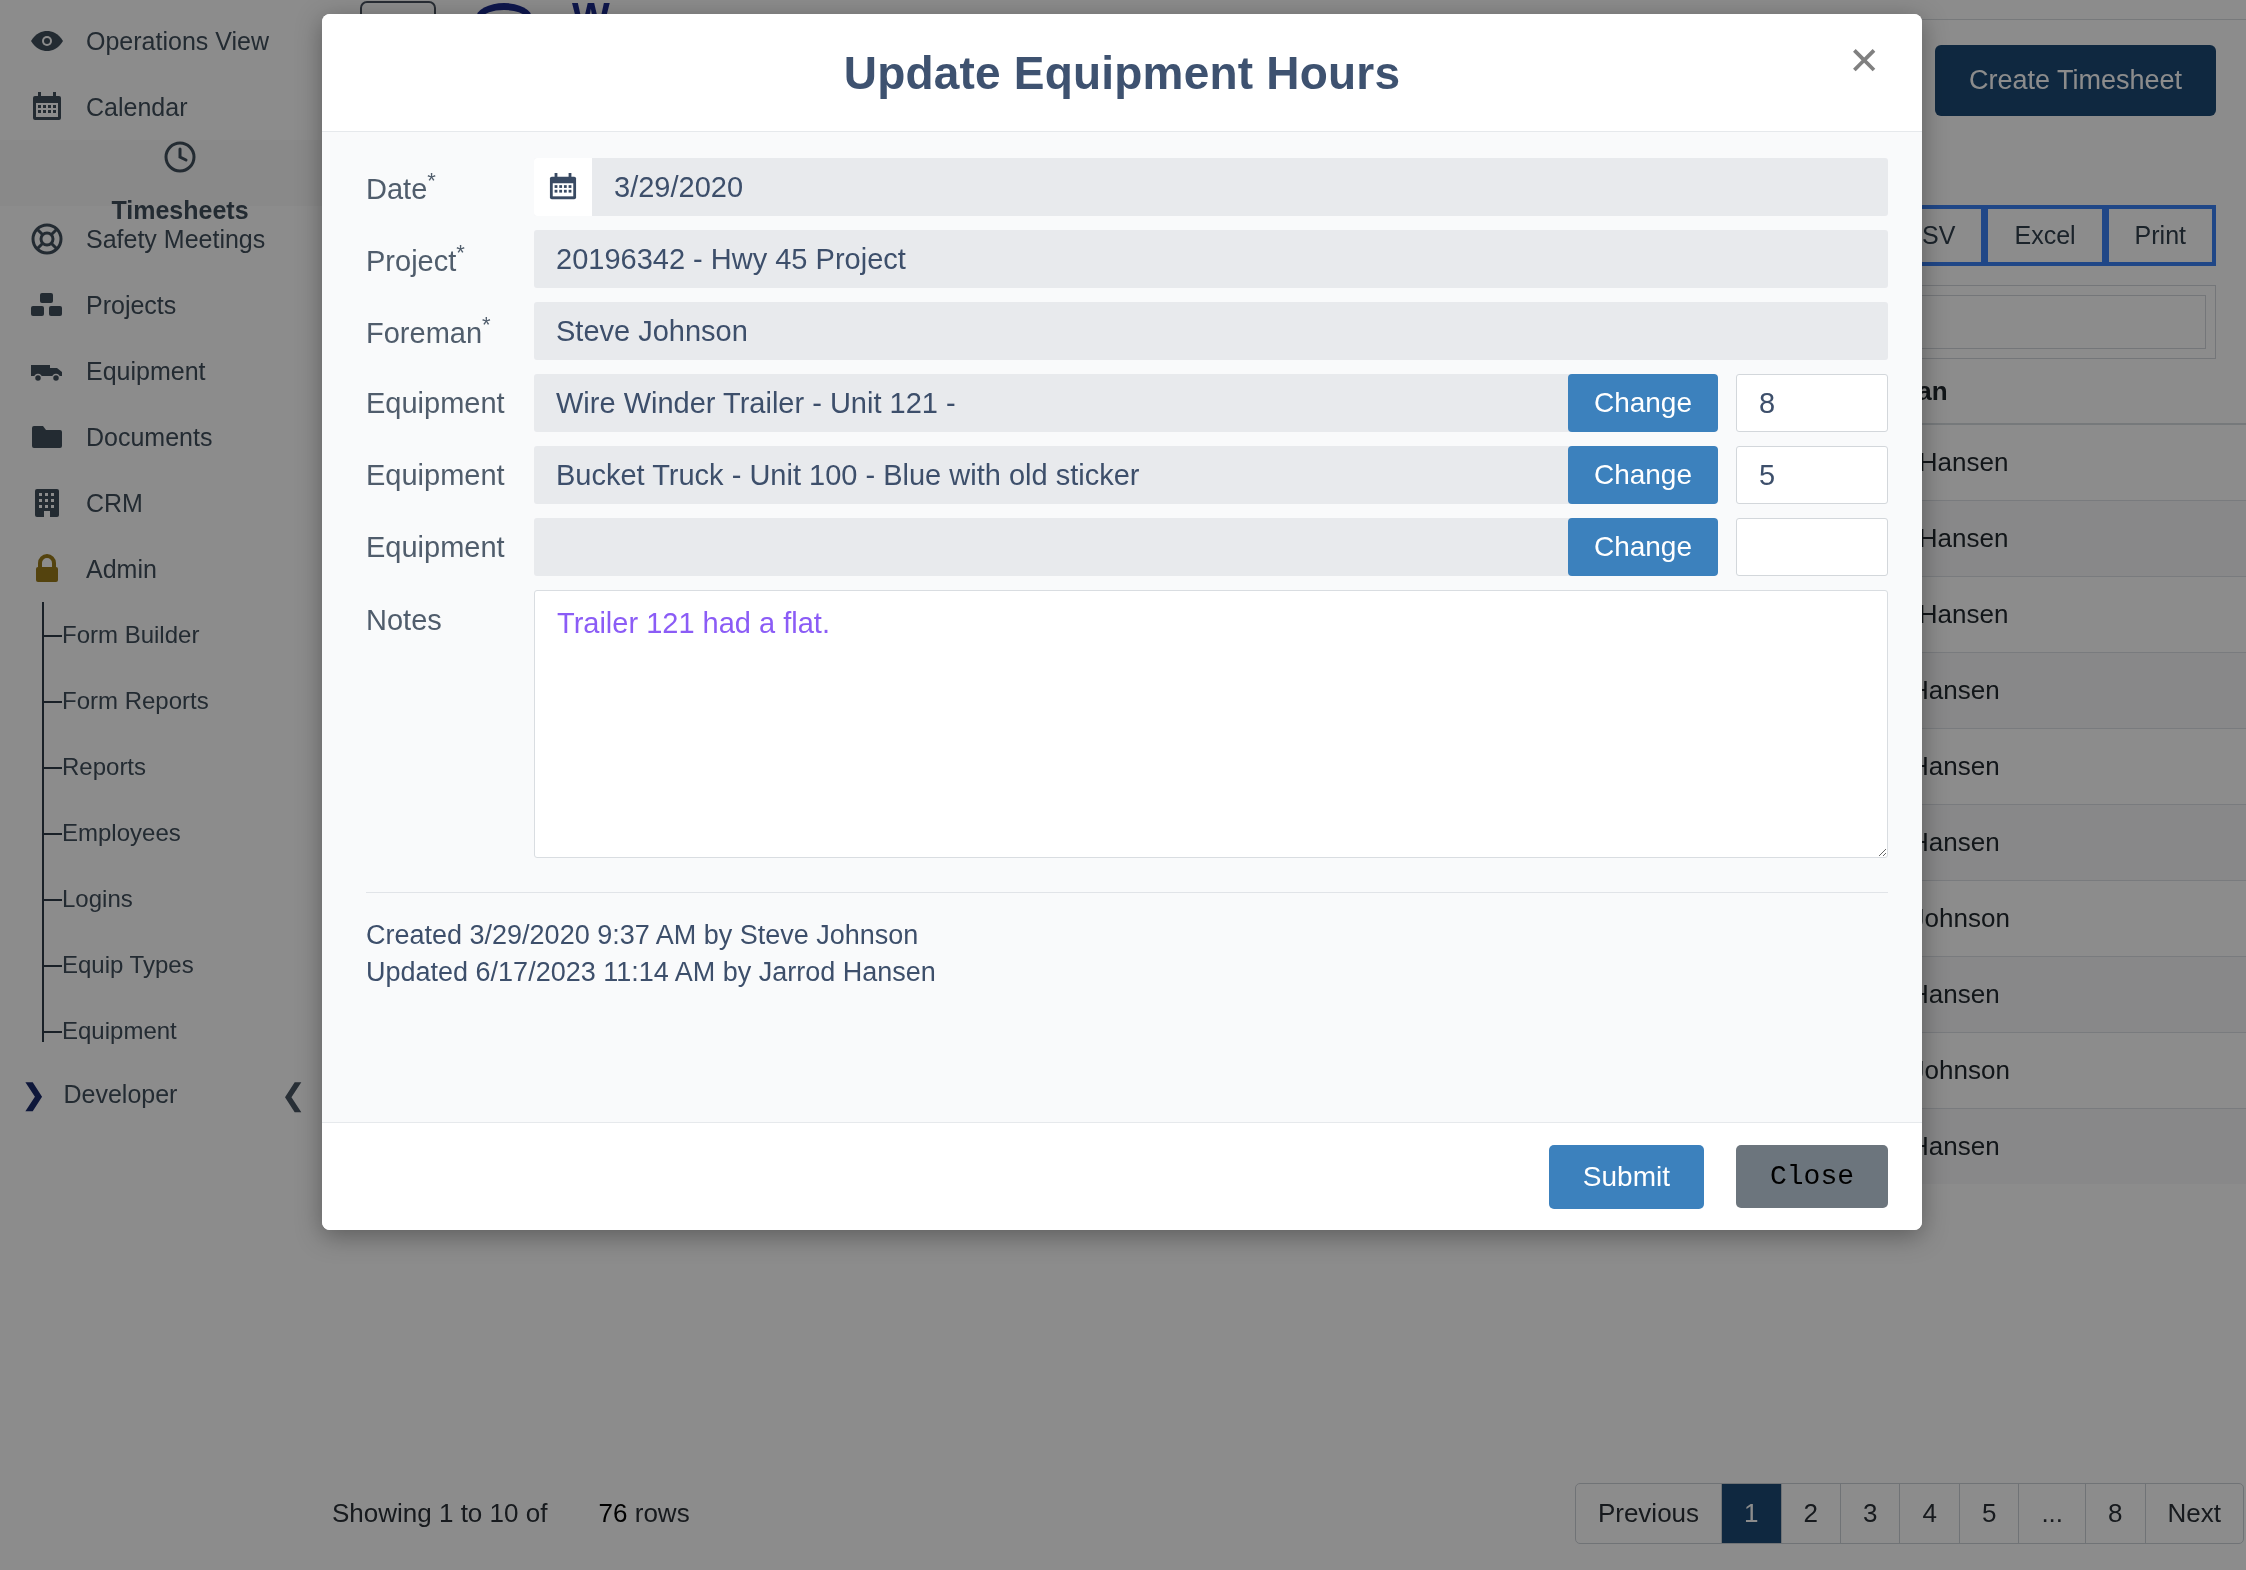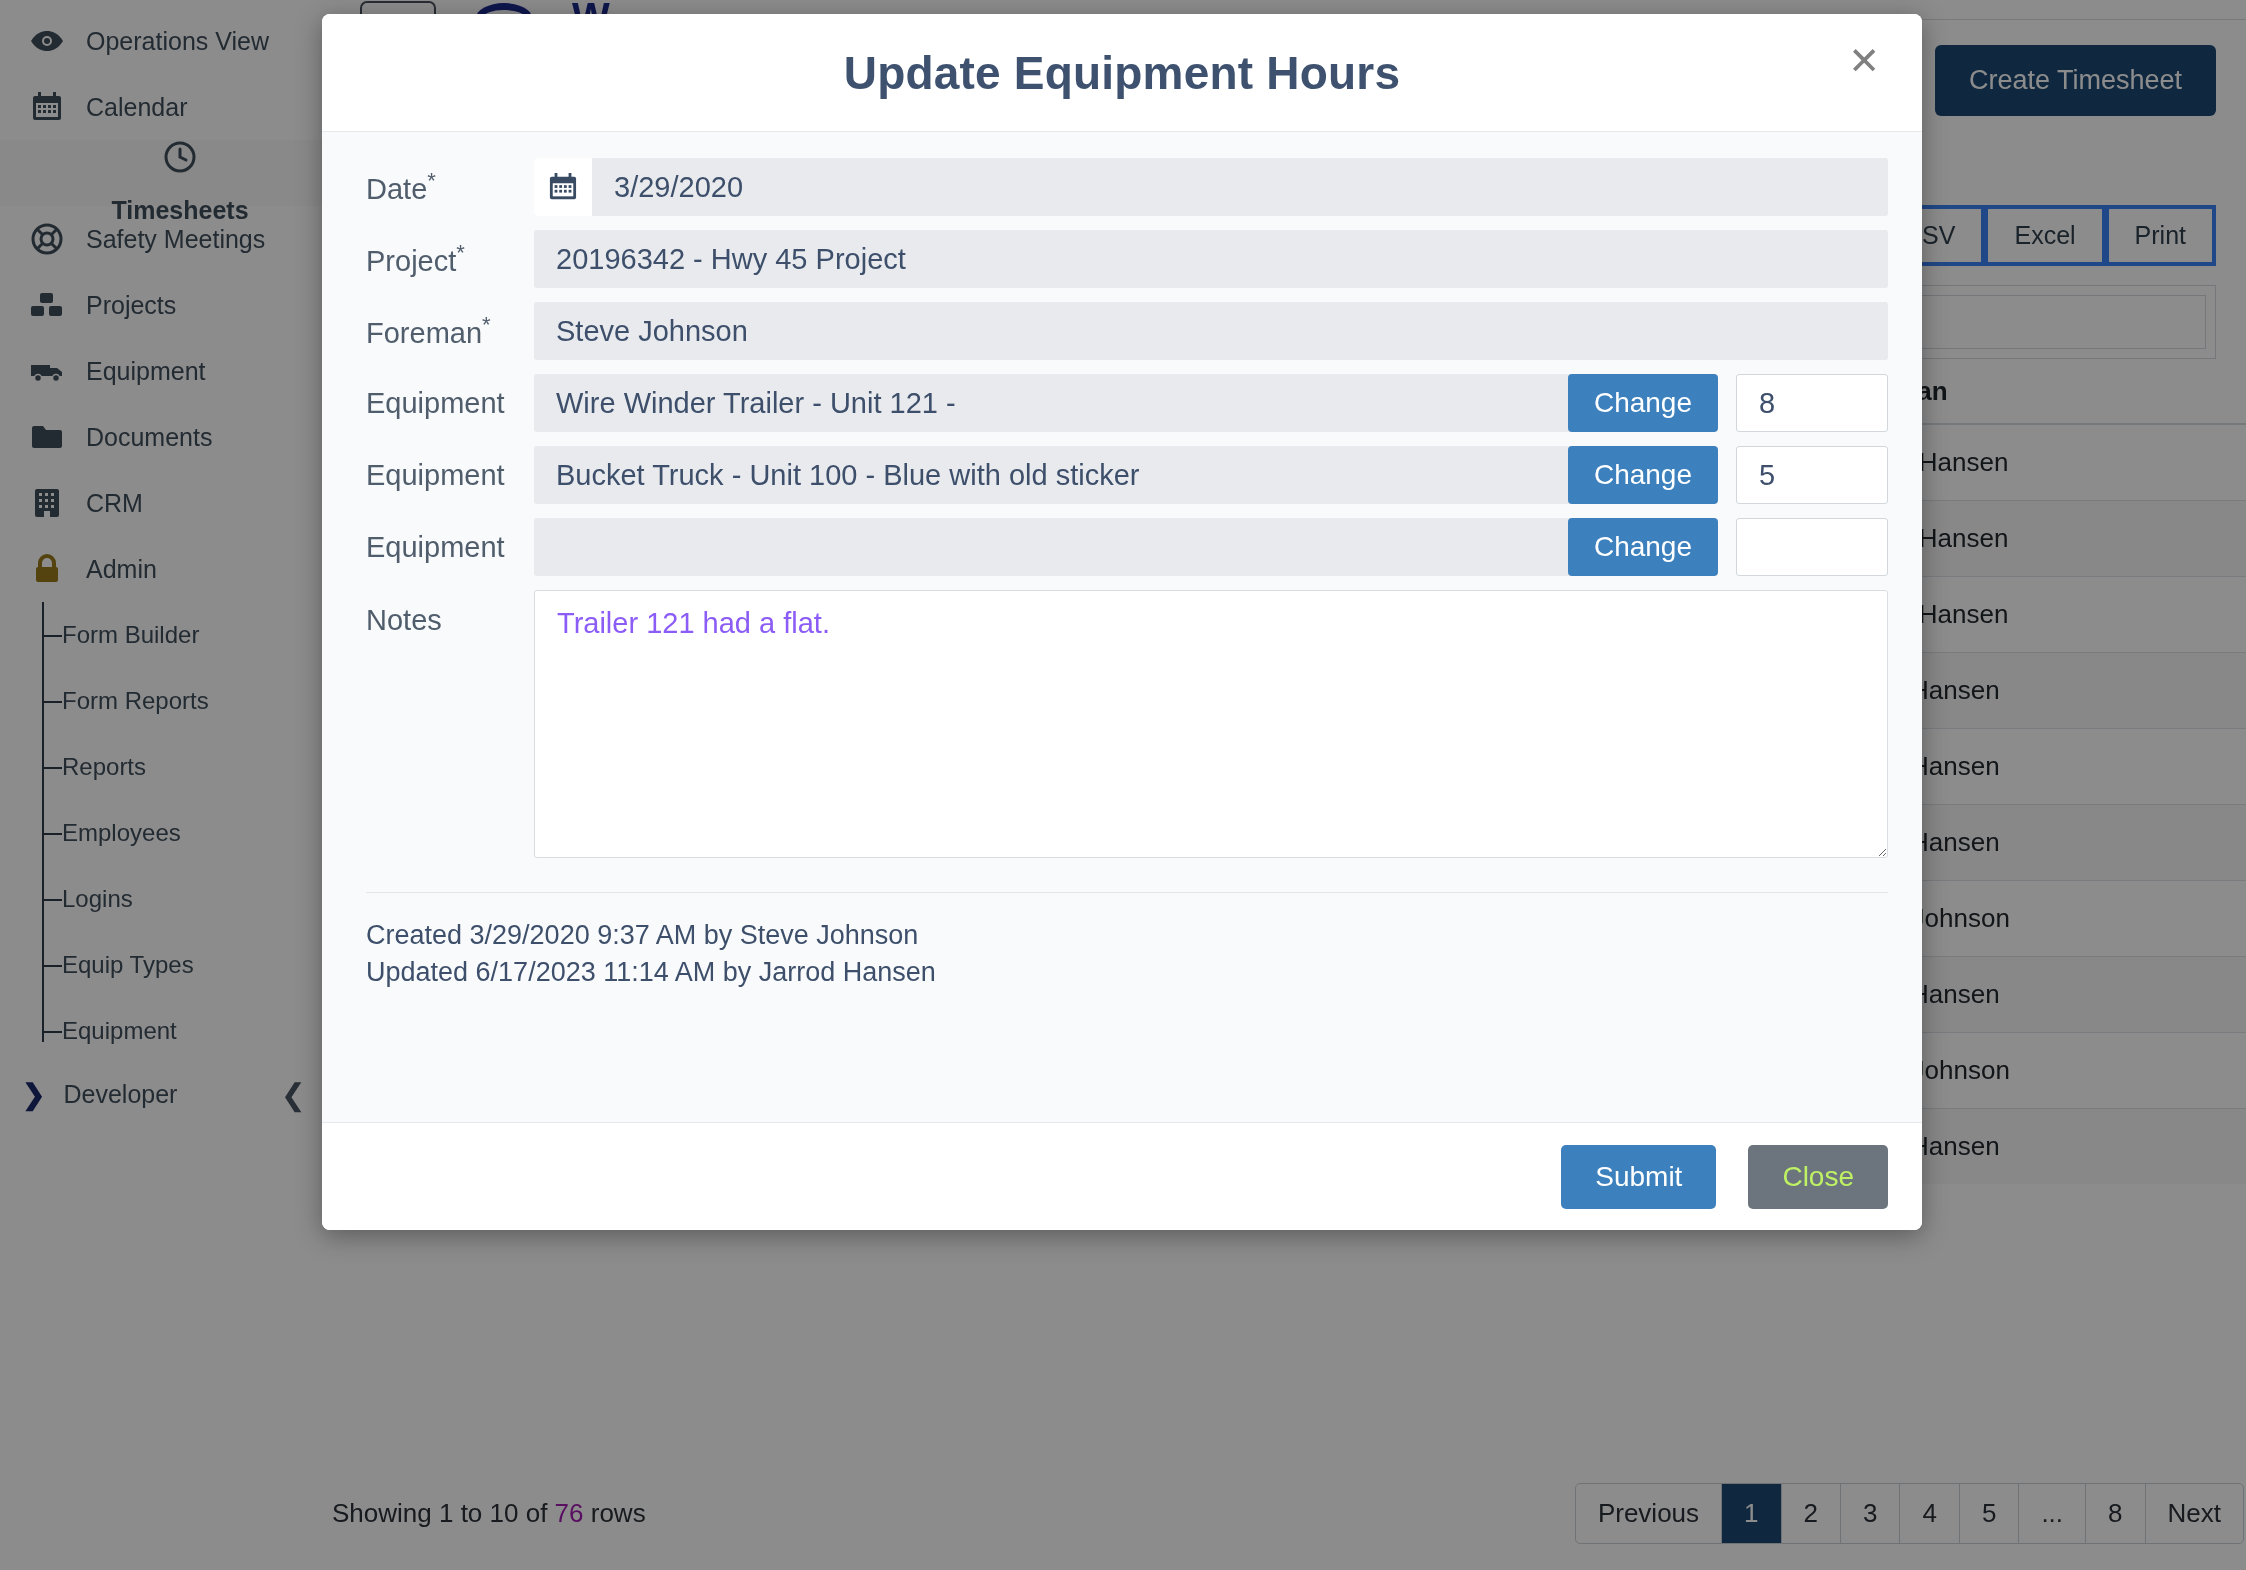"Close" .btn-close { color: #bef264 -> #000000; font-family: Liberation Sans, sans-serif -> Liberation Mono, monospace }
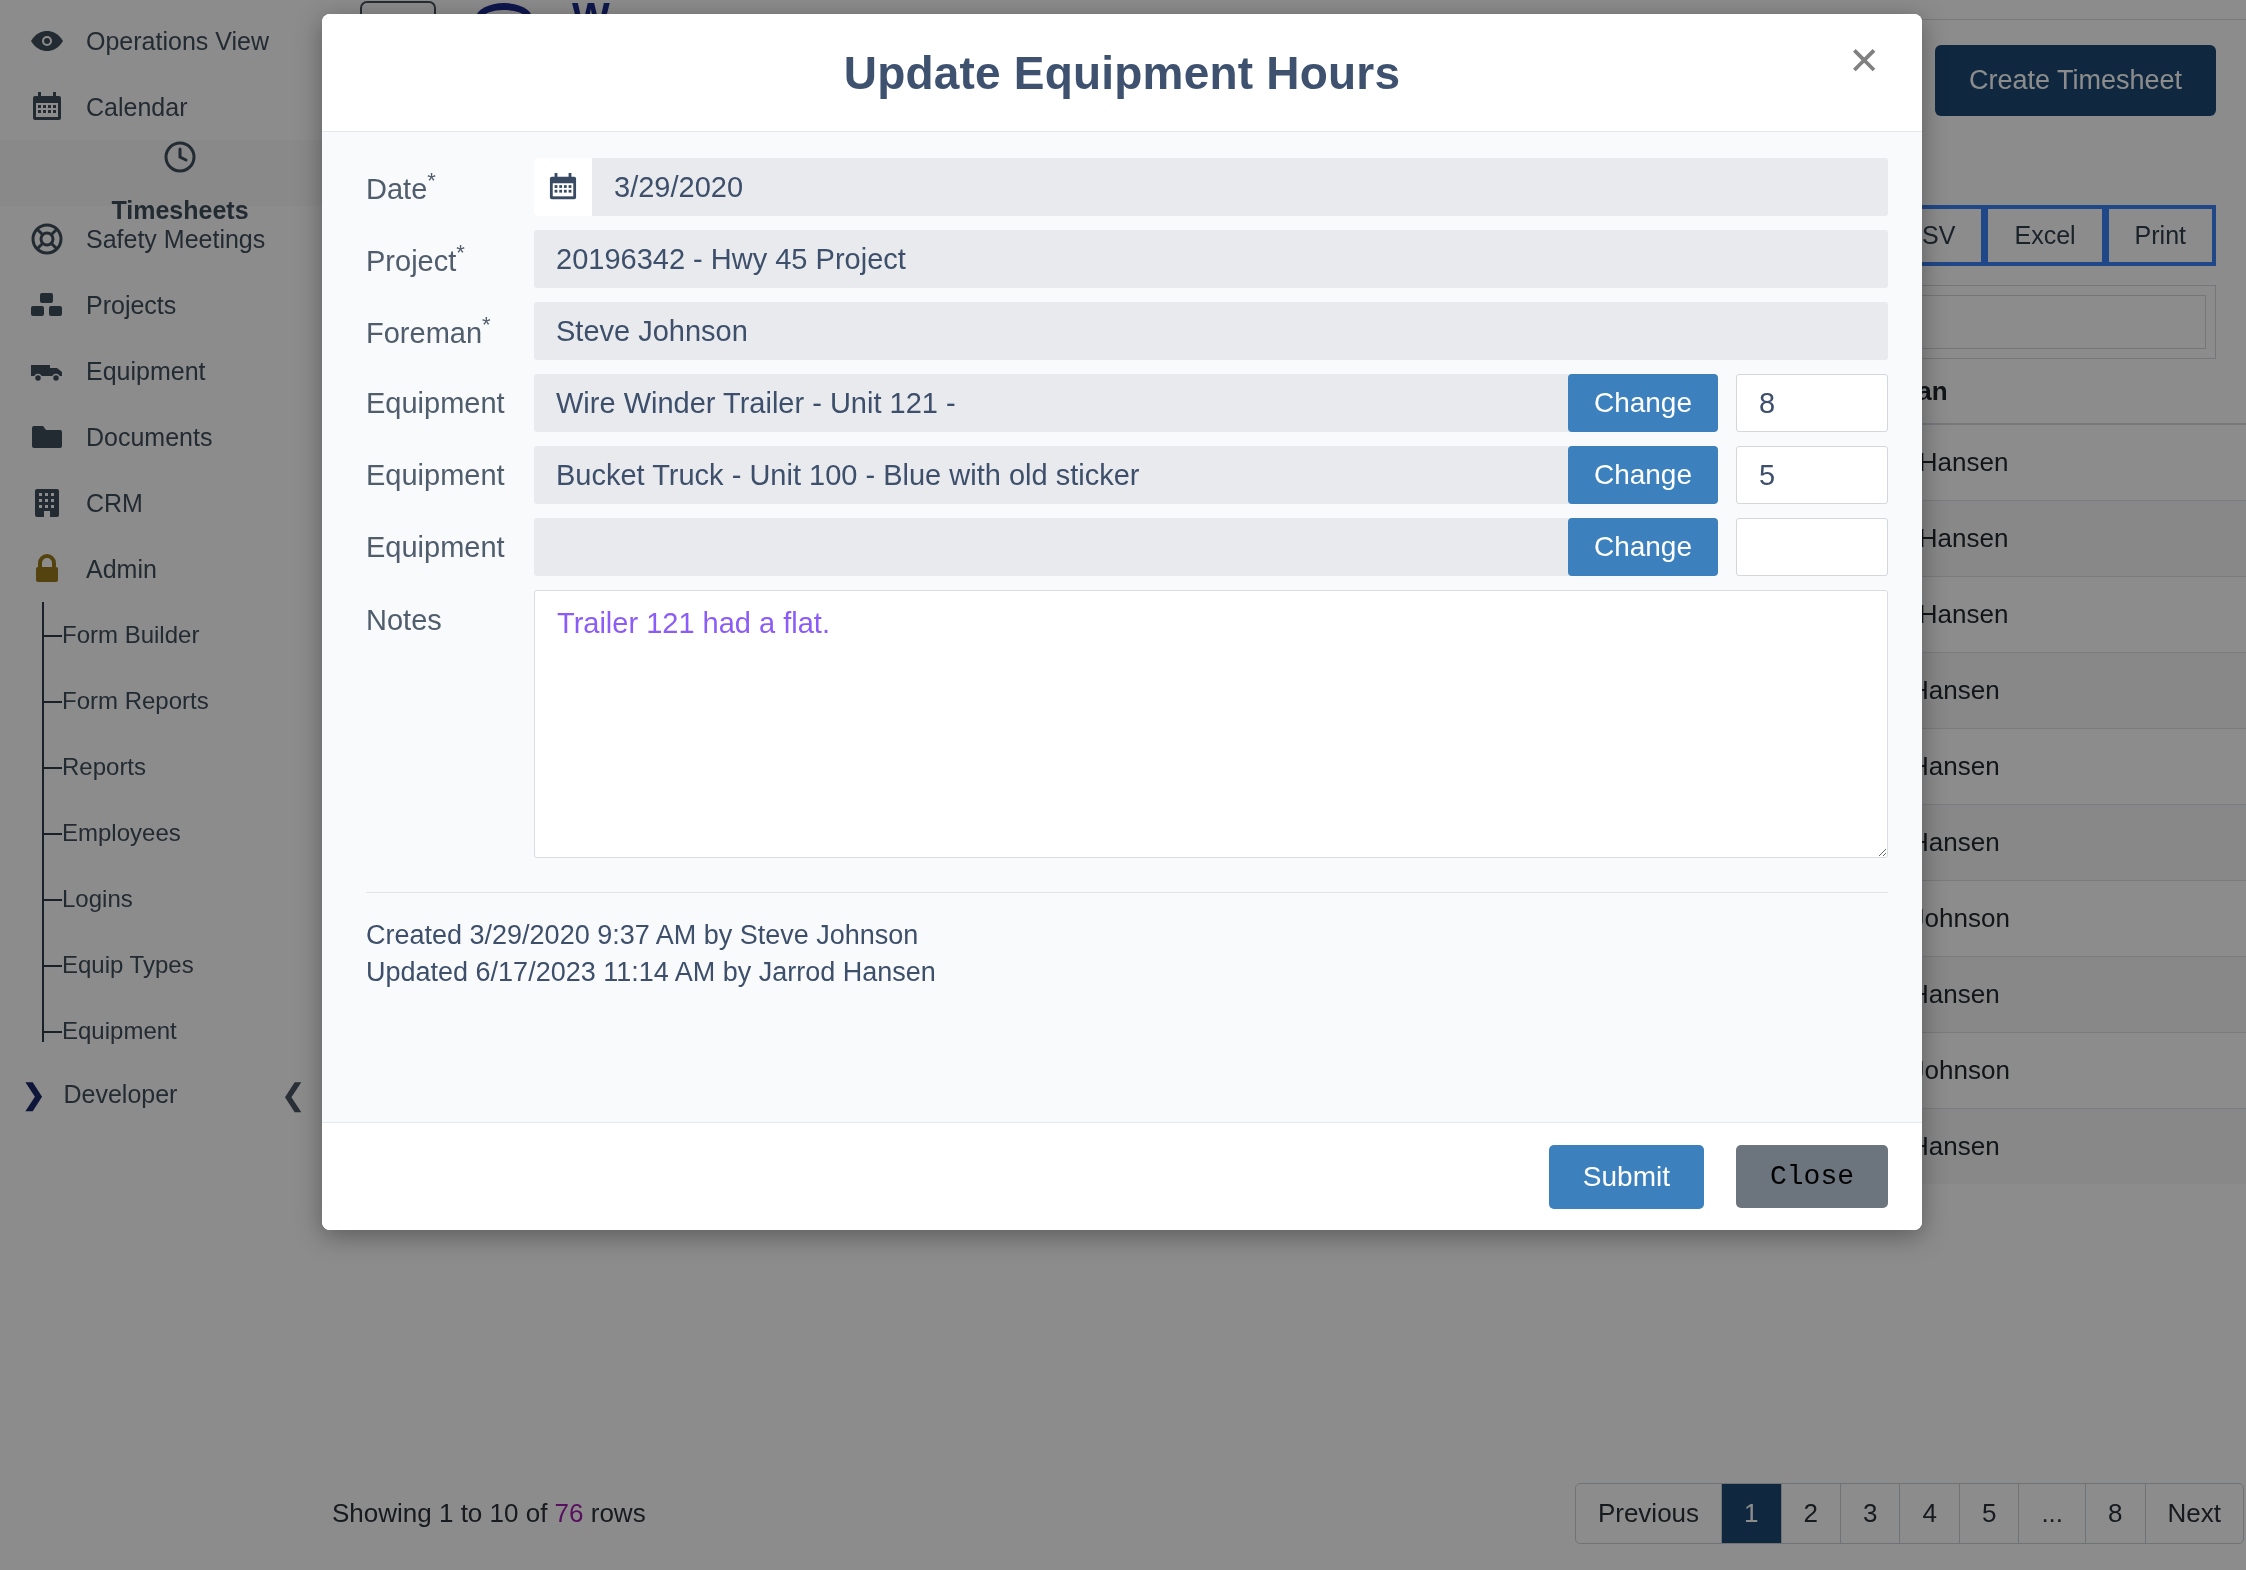"76" .rows-num { color: #a21caf -> #000000; margin-left: none -> 44px }
